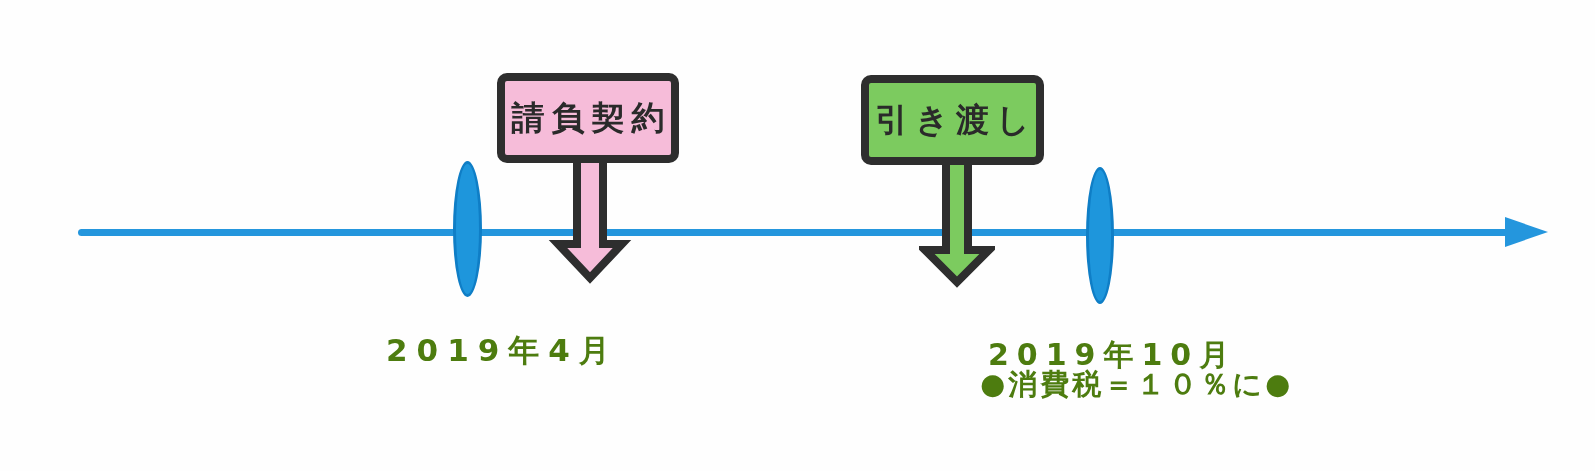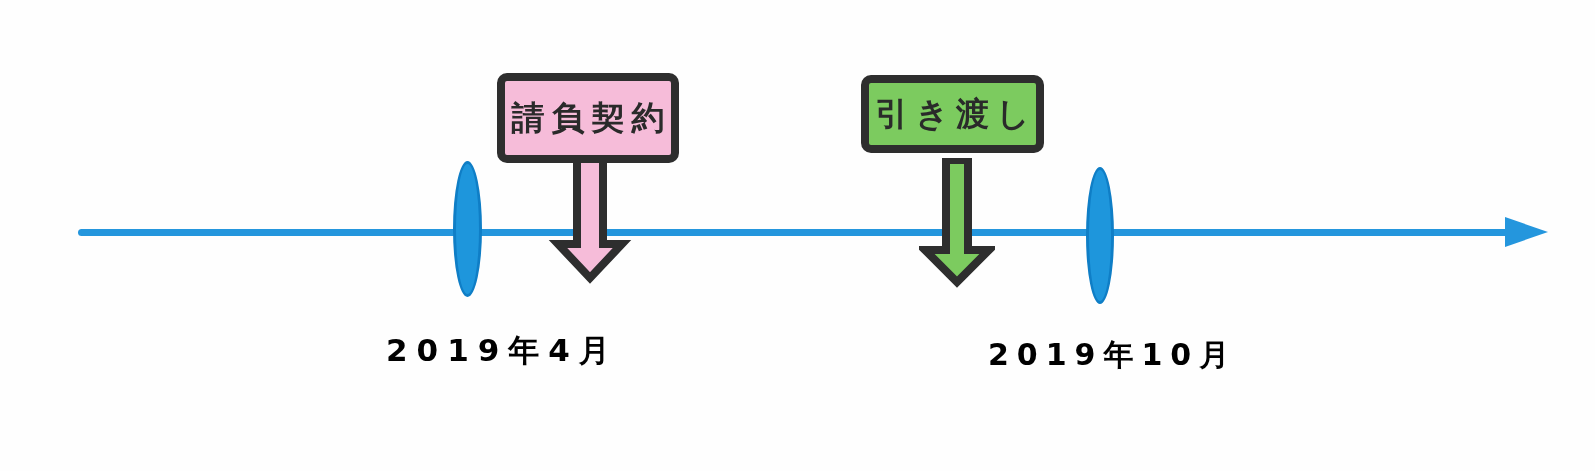"引き渡し" .box-handover { height: 78px -> 90px }
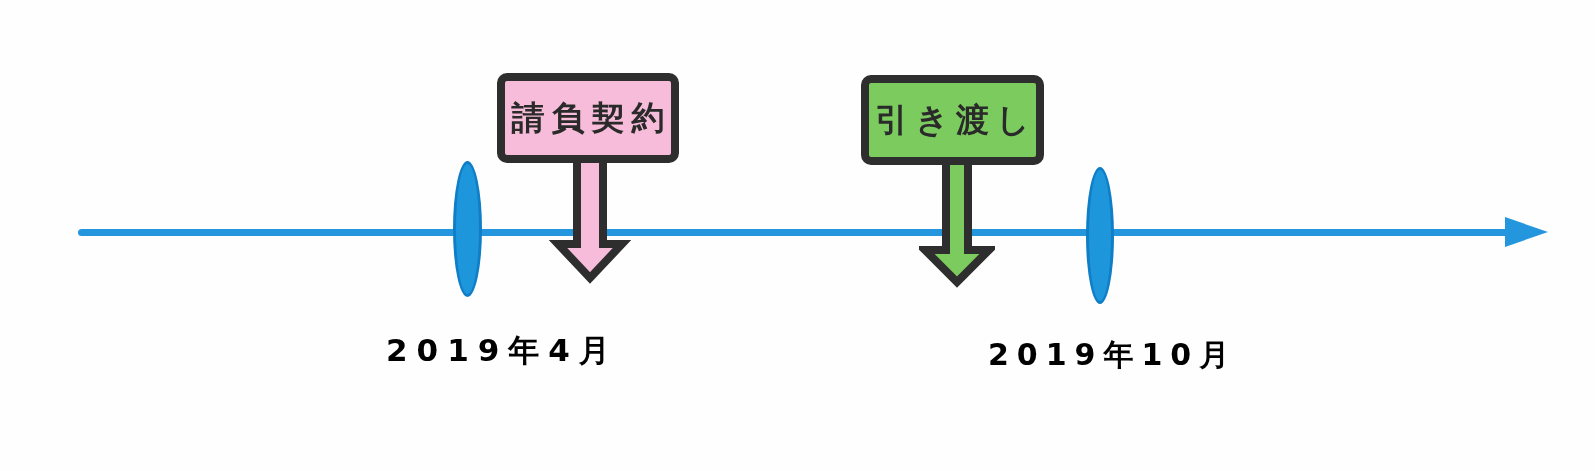"2019年4月" .hand-label { color: #000000 -> #4d7c0f }
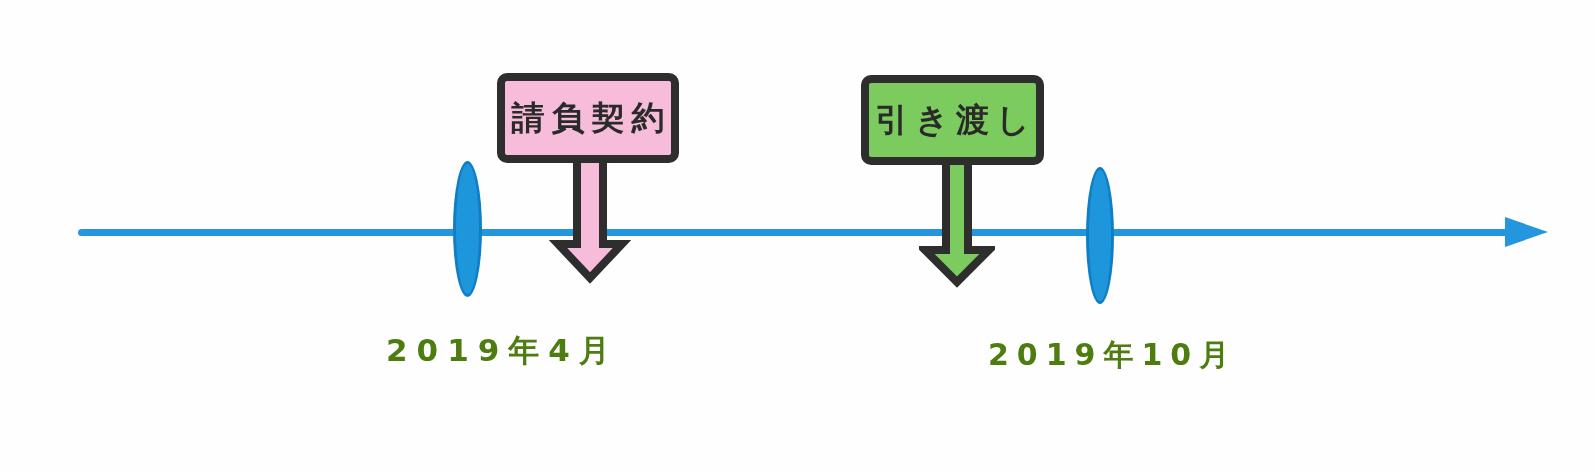"●消費税＝１０％に●" div.hand-label { html: none -> <div>●消費税＝１０％に●</div> }
